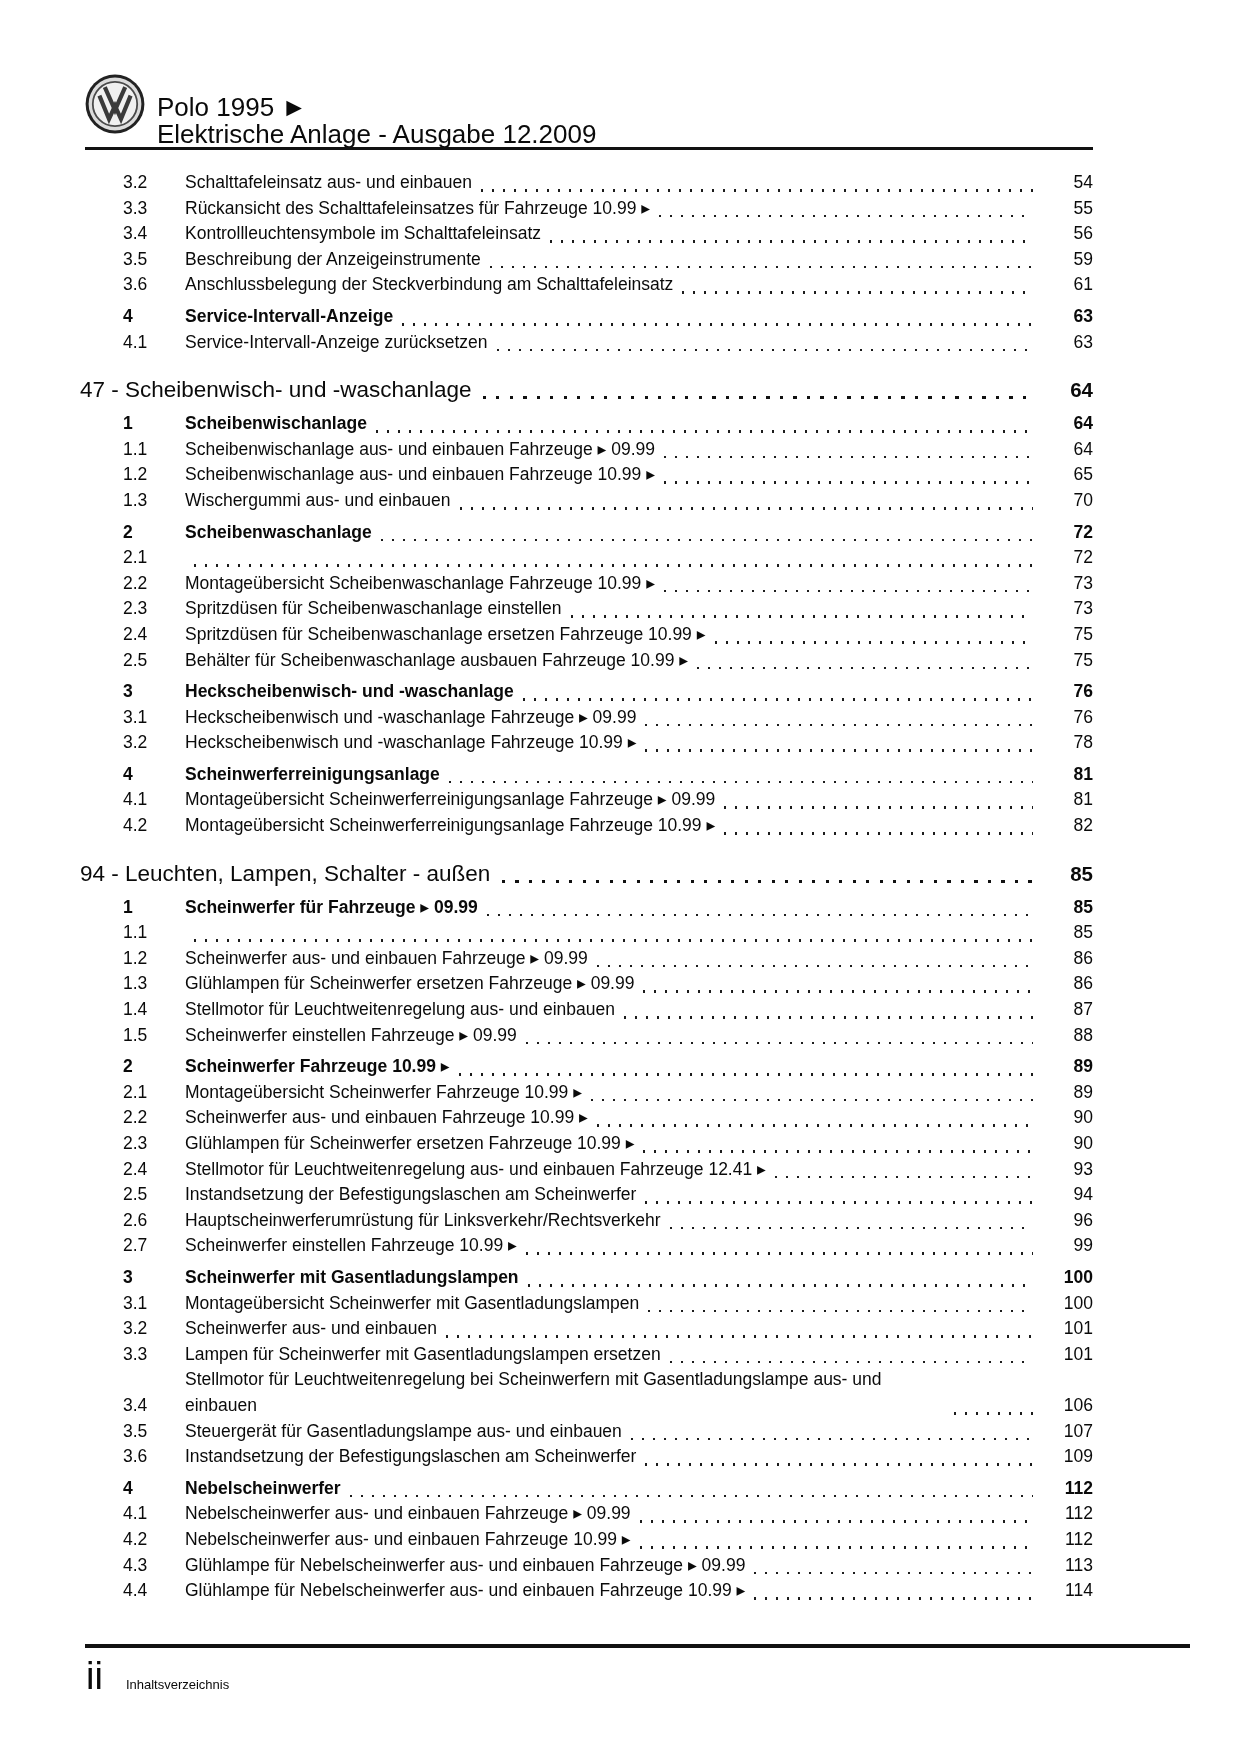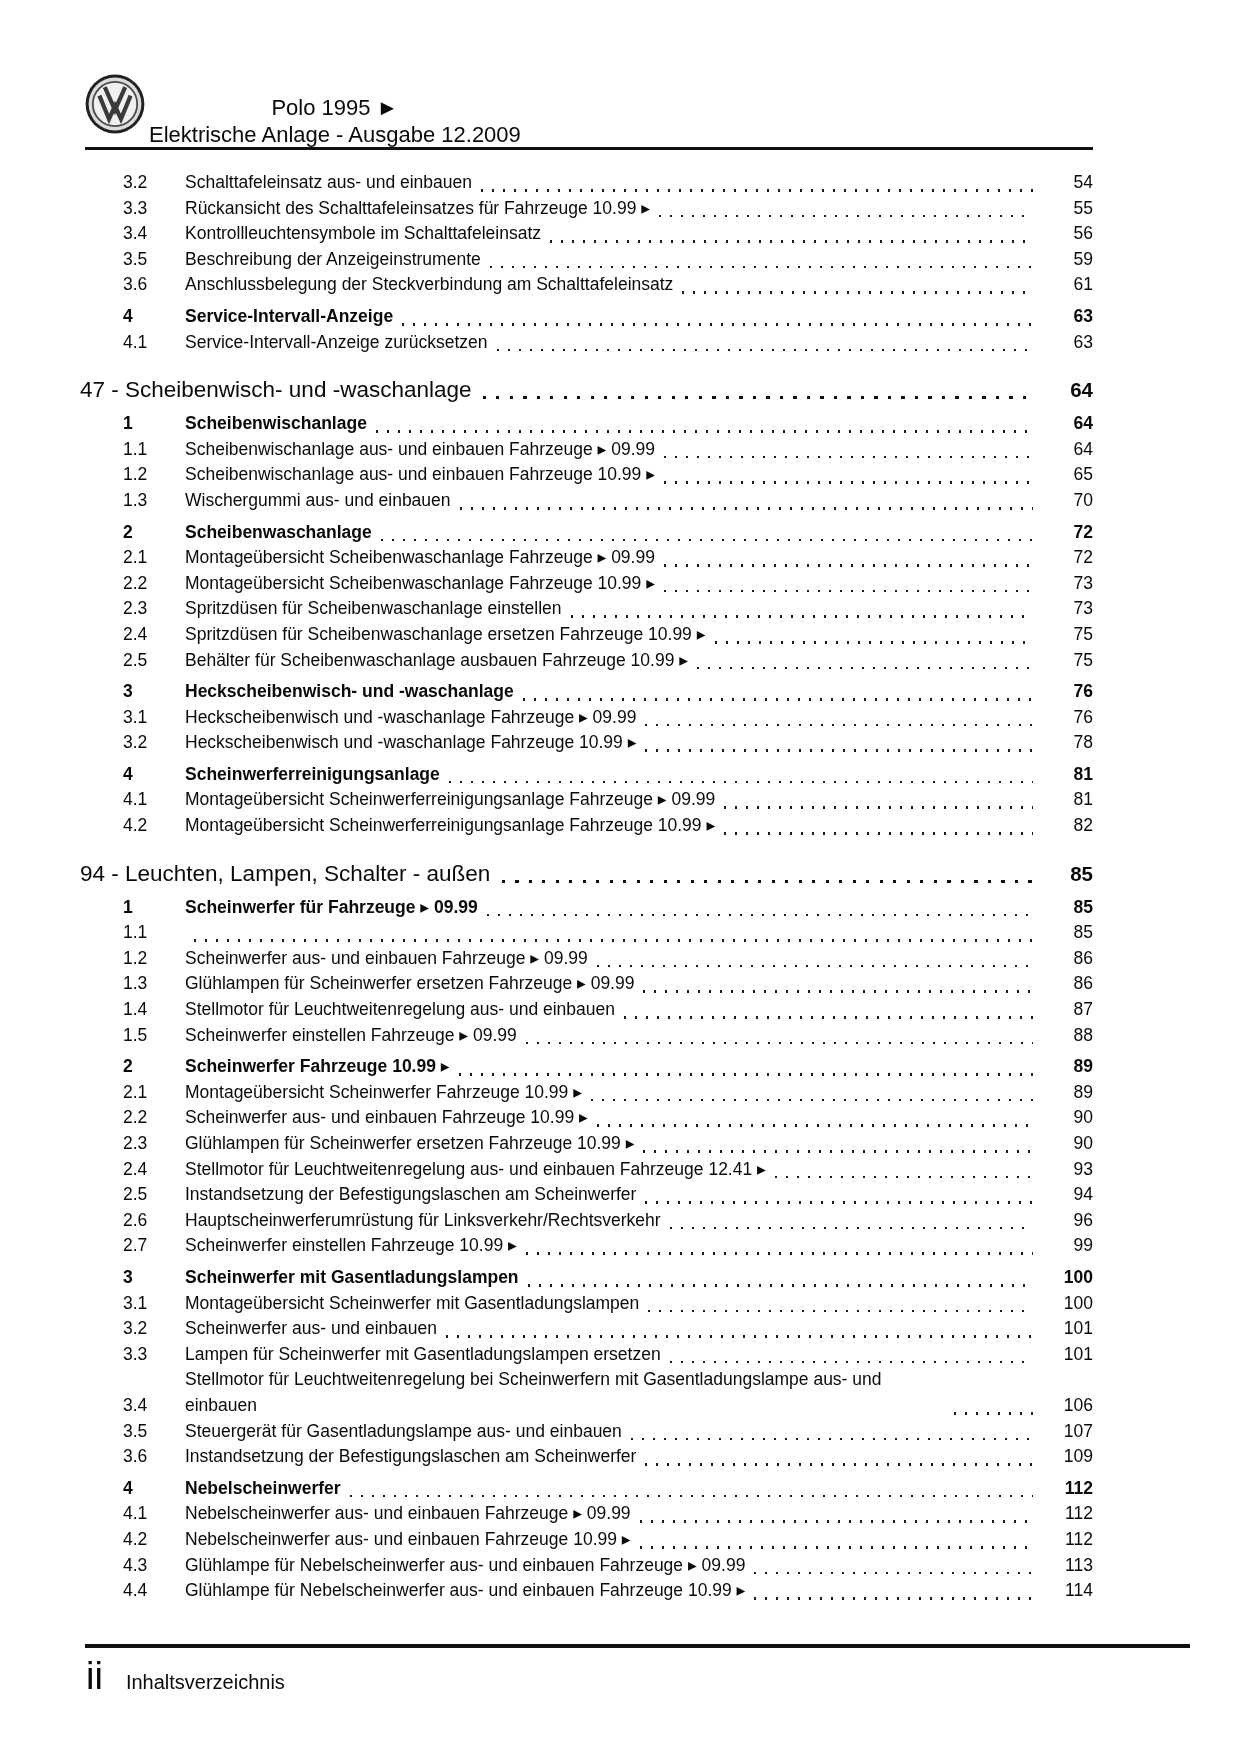"Polo 1995 ►" .header-titles { font-size: 22px -> 26px; margin-left: 4px -> 12px; text-align: center -> none }
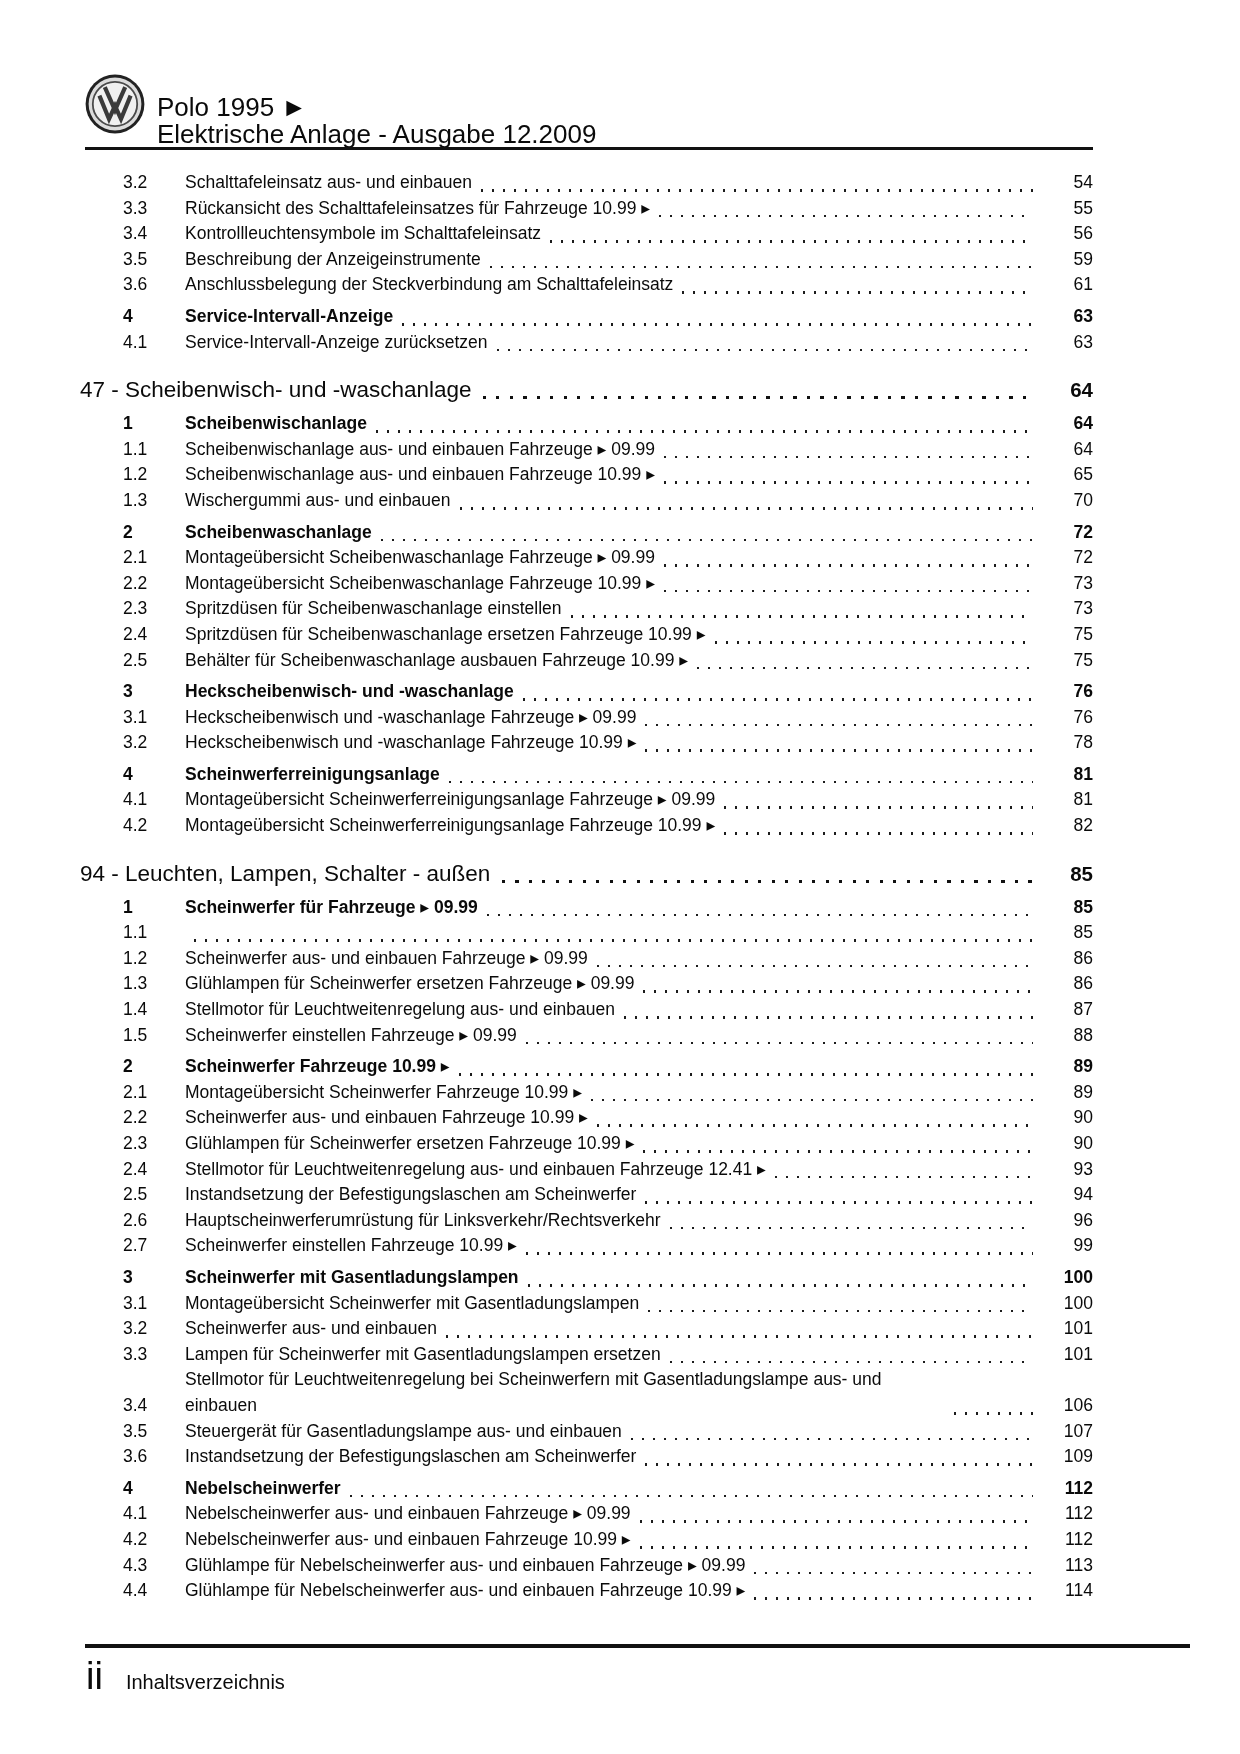"Montageübersicht Scheibenwaschanlage Fahrzeuge ▸" span.title { html: <span>Montageübersicht Scheibenwaschanlage Fahrzeuge ▸ 09.99</span> -> none }
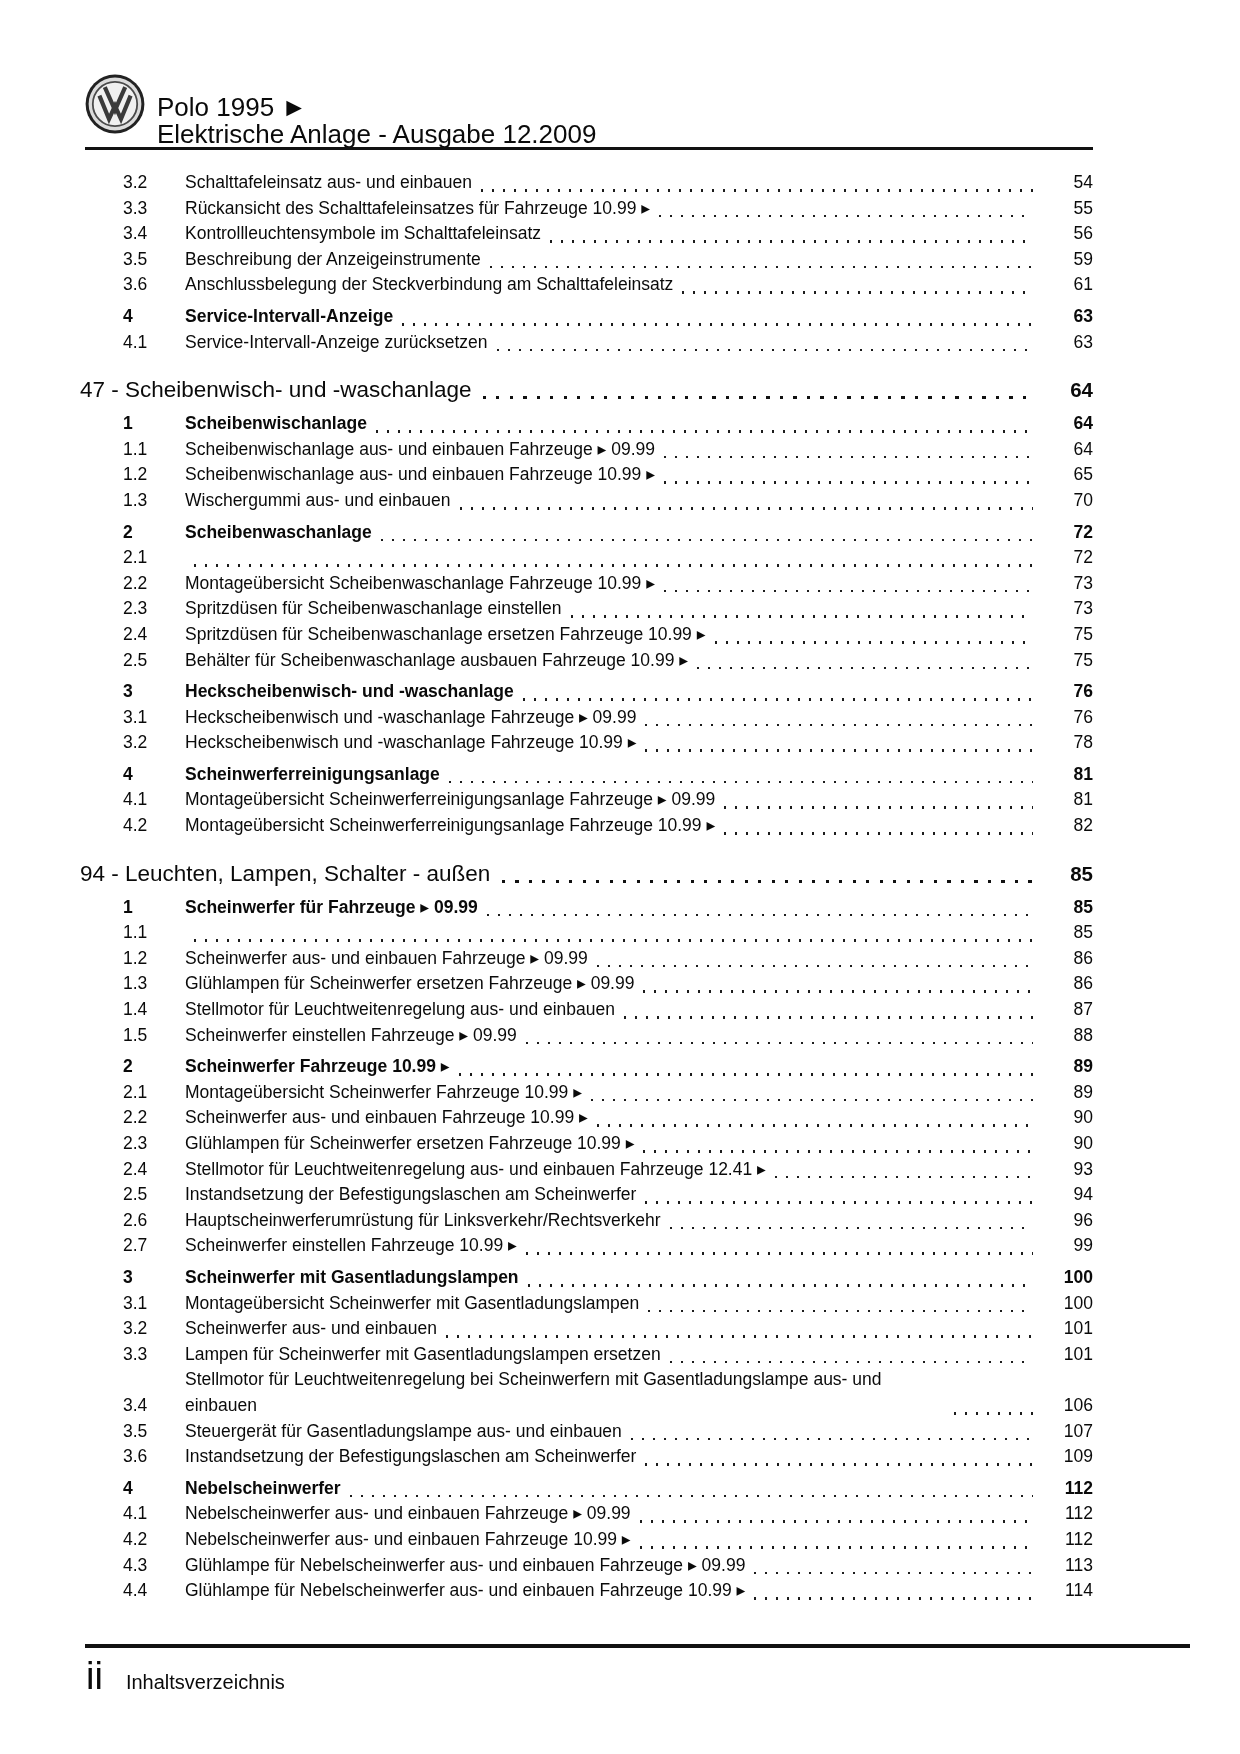"Inhaltsverzeichnis" .footer-label { font-size: 20px -> 13px }
